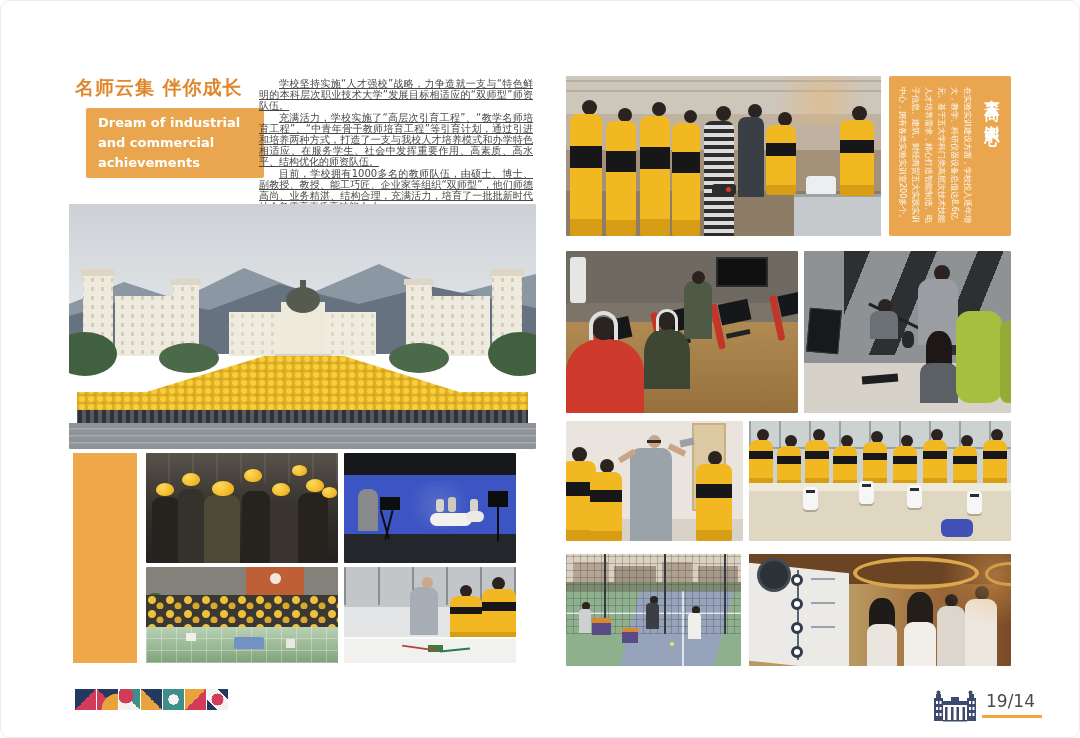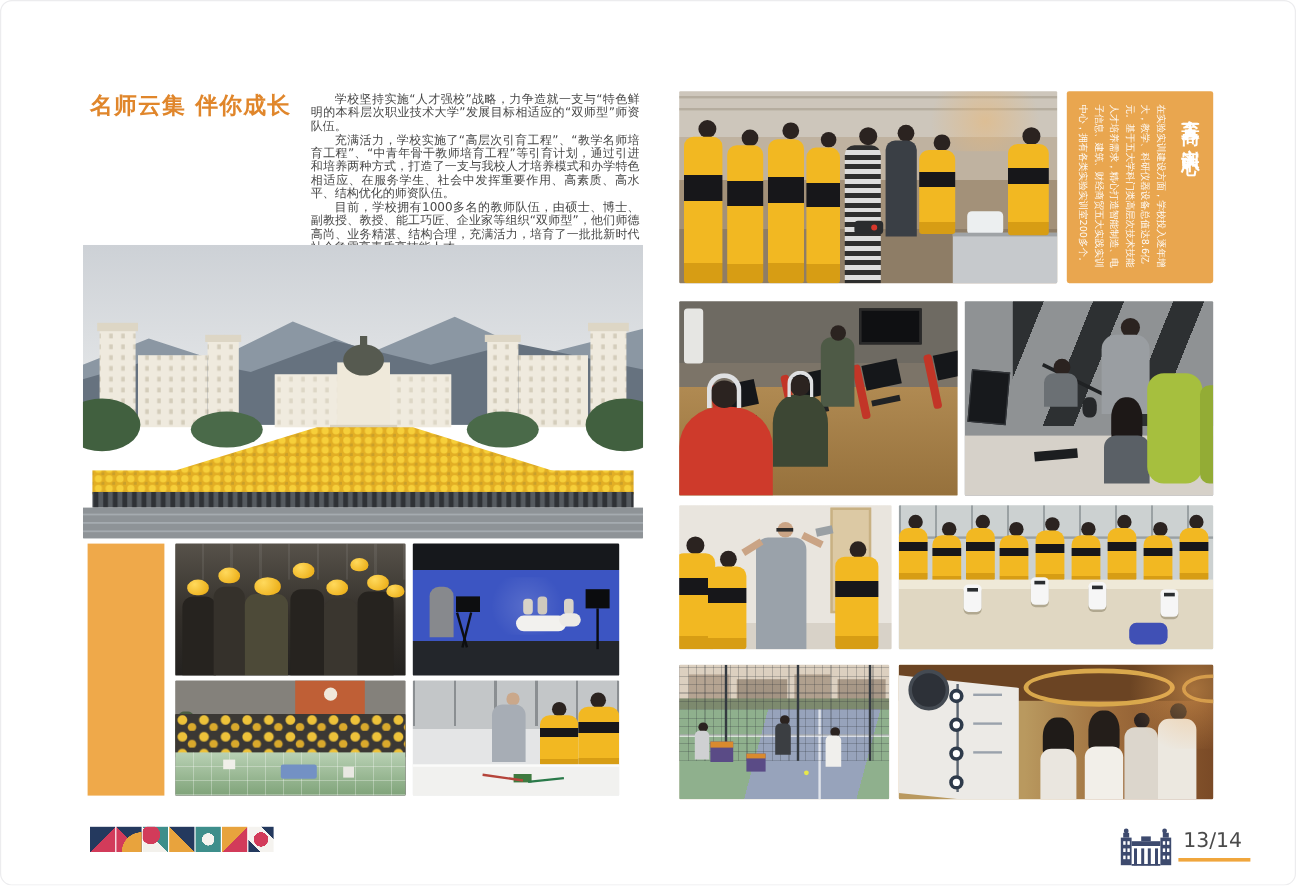"学校坚持实施“人才强校”战略，力争造就一支与“特色鲜明的本科层次职业技术大学”发" .intro p { text-decoration: none -> underline }
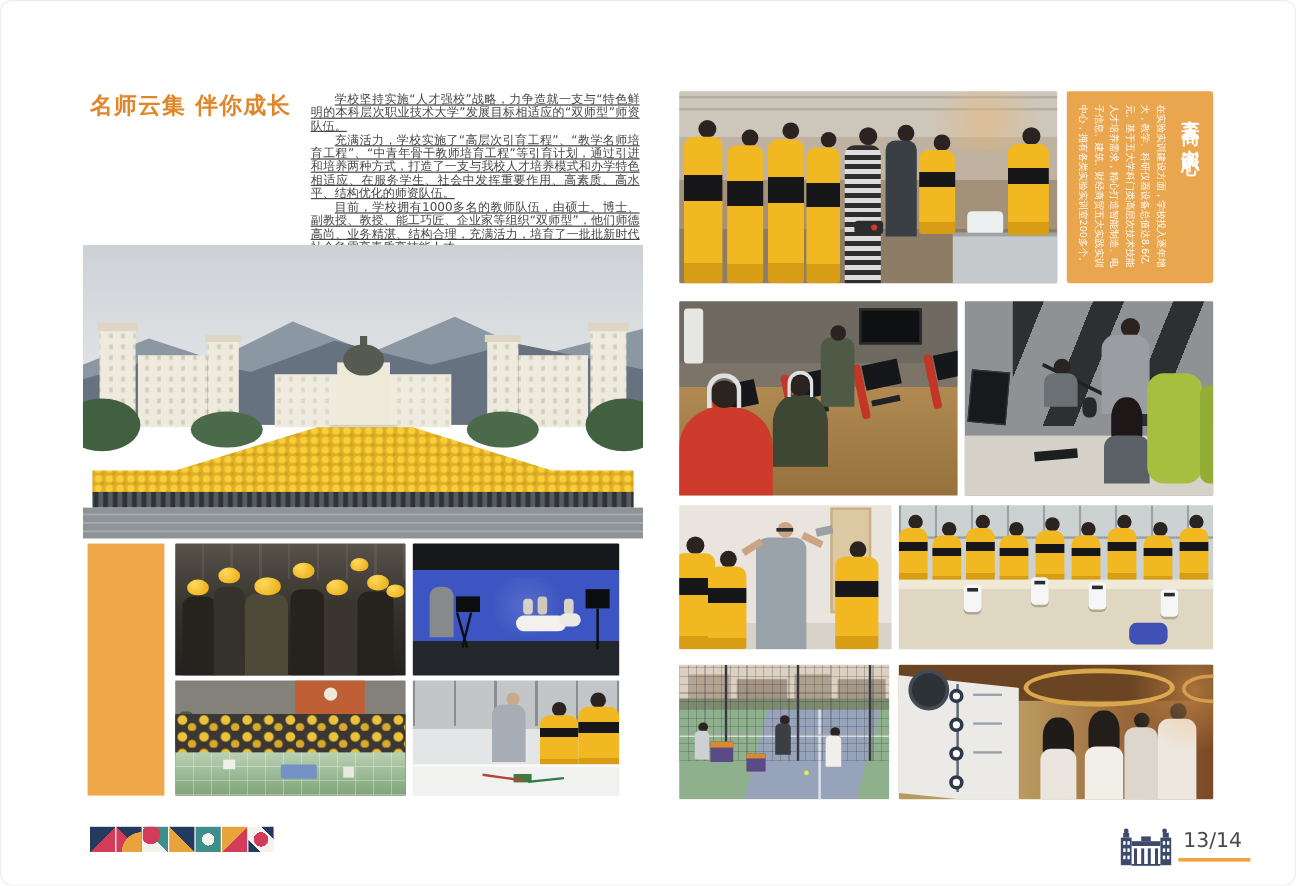"Dream of industrial and commercial" div.subtitle-box { html: none -> <div>Dream of industrial and commercial achievements</div> }
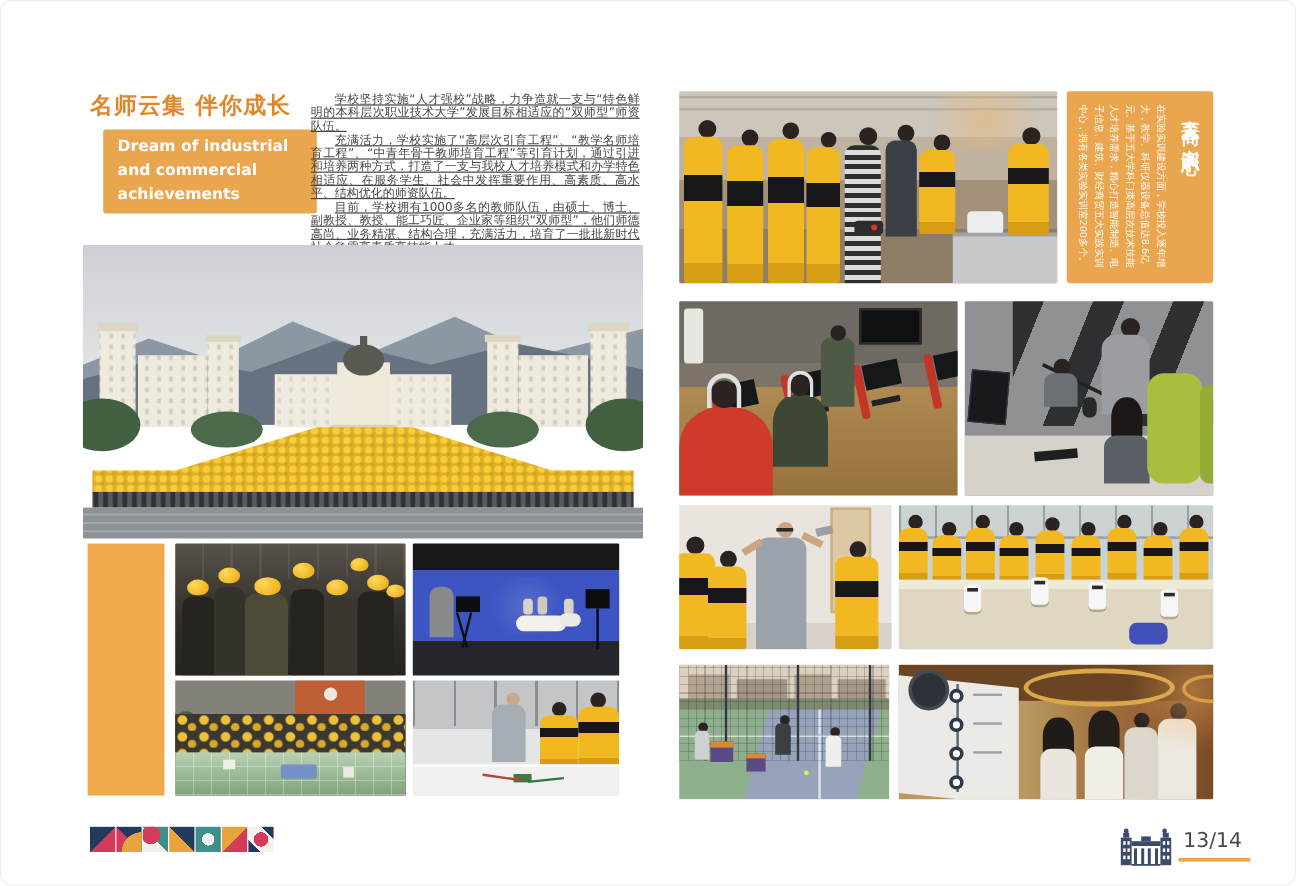"13/14" div.pagenum { text: 13/14 -> 19/14 }
